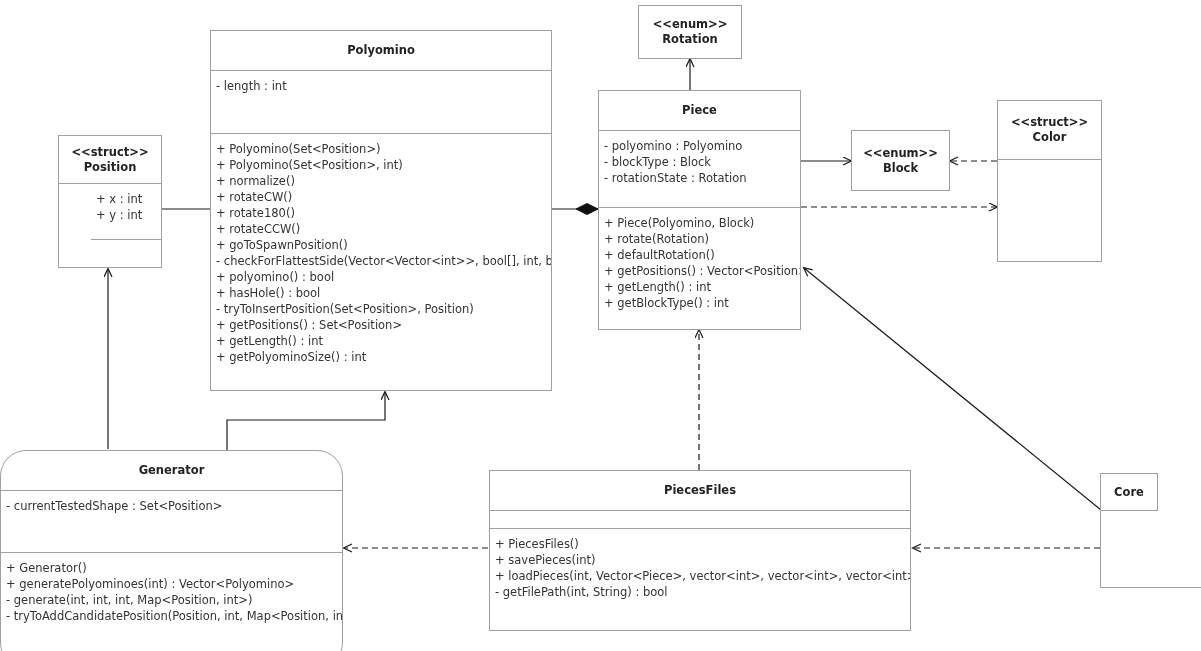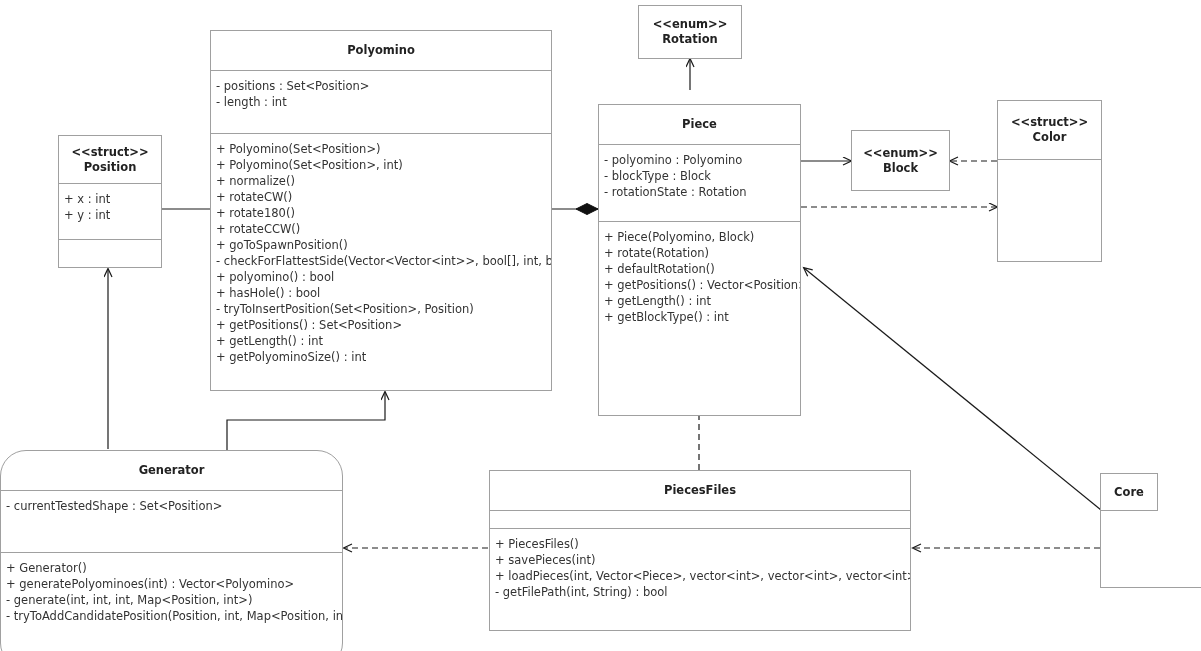"- positions : Set<Position>" span.uml-member { html: <span>- positions : Set&lt;Position&gt;</span> -> none }
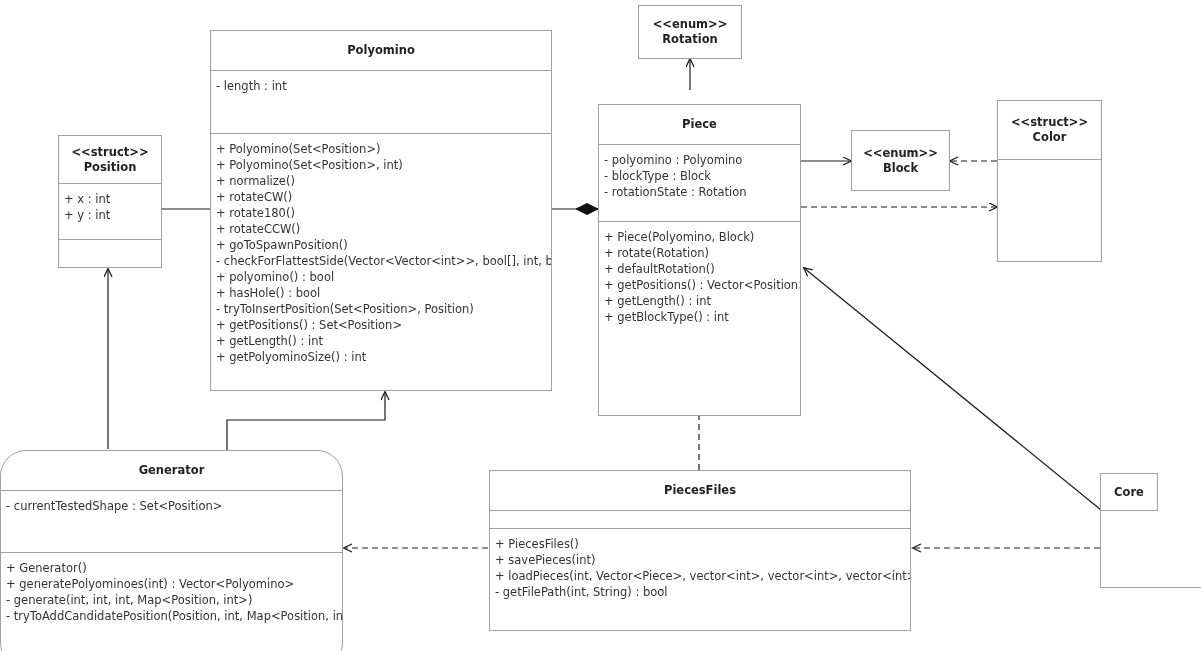"Piece" div.uml-class { height: 312px -> 240px; top: 104px -> 90px }
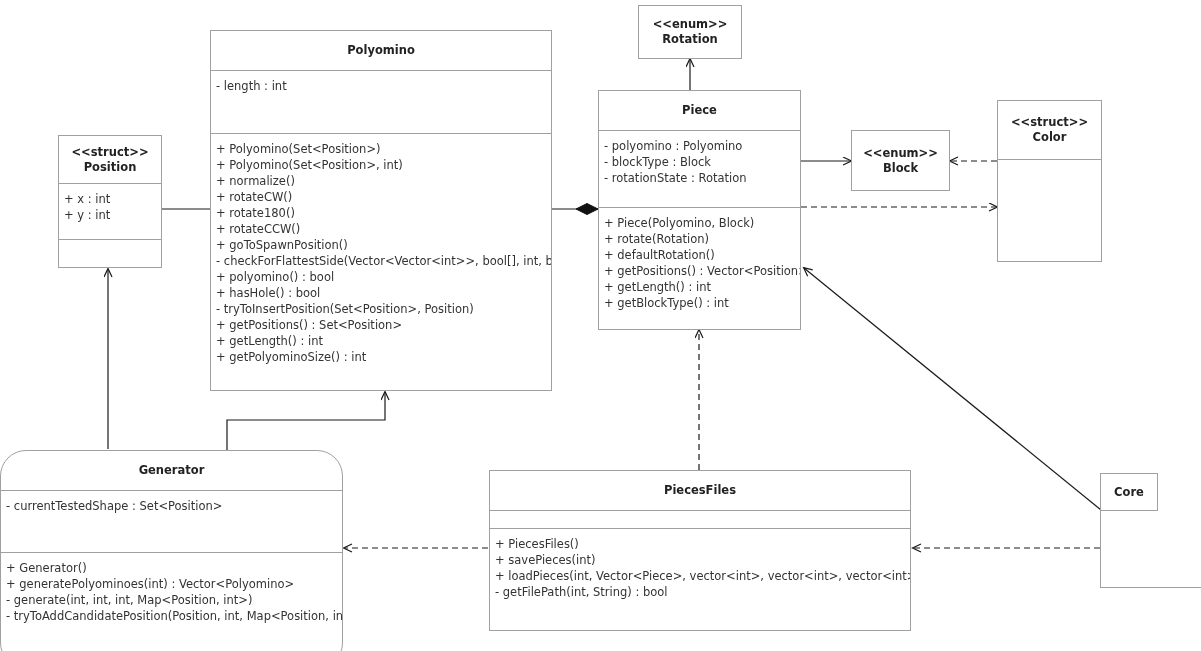"+ x : int" div.uml-compartment { margin-left: none -> 32px }
